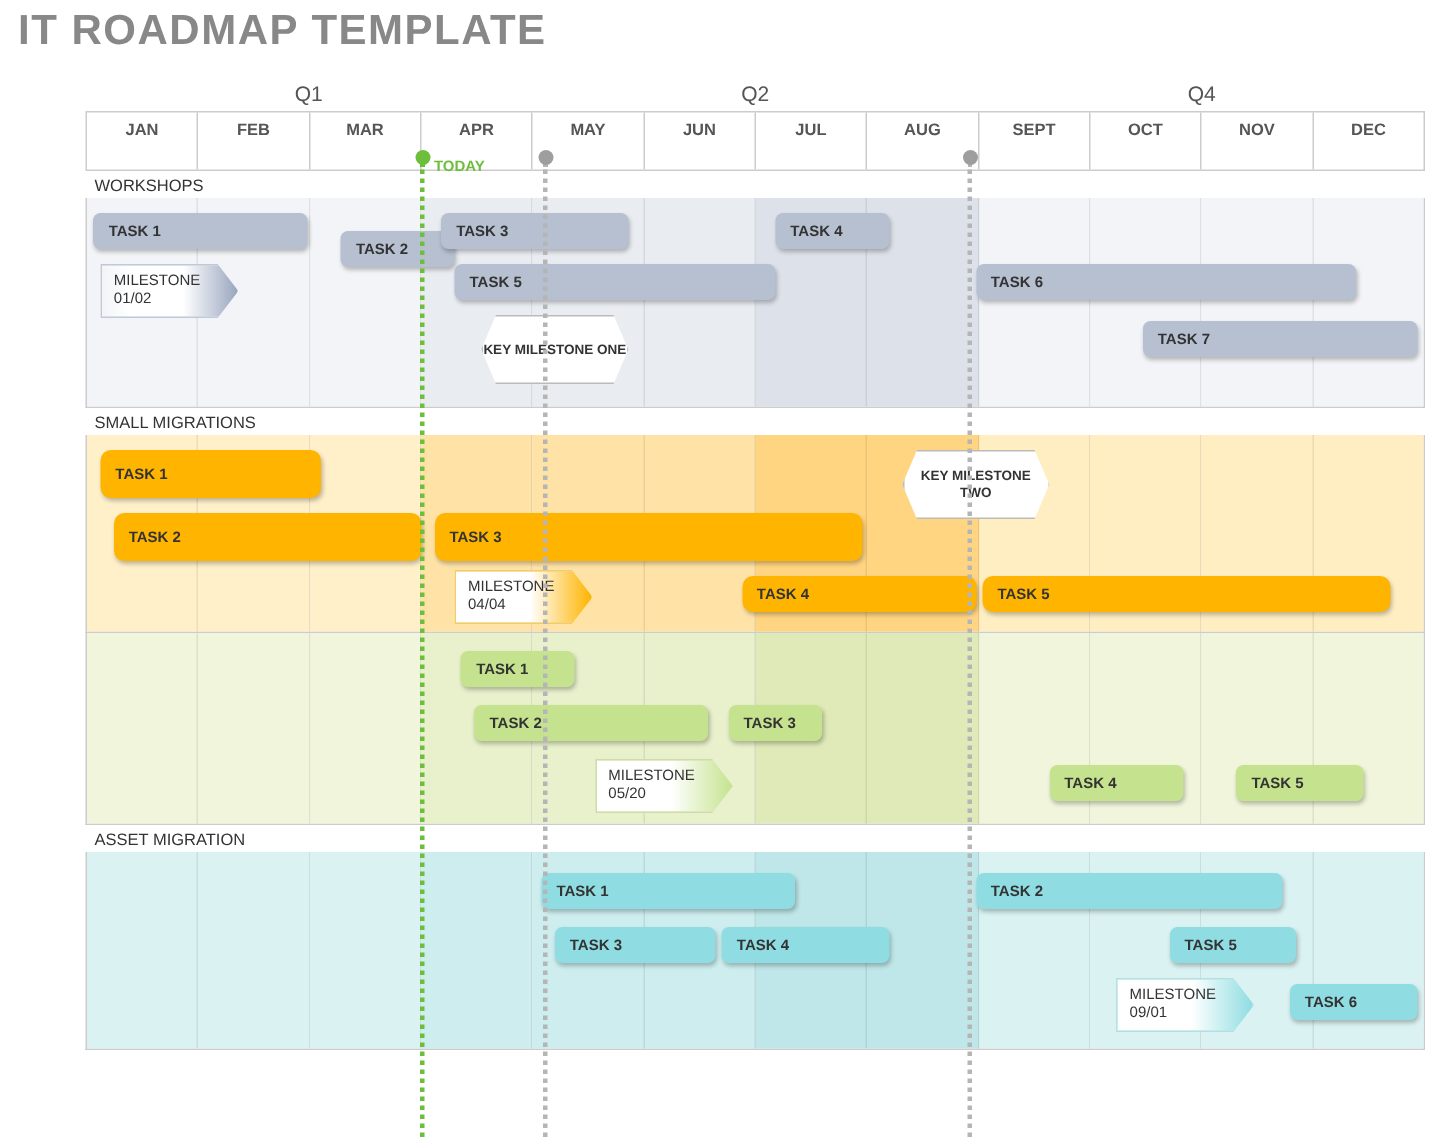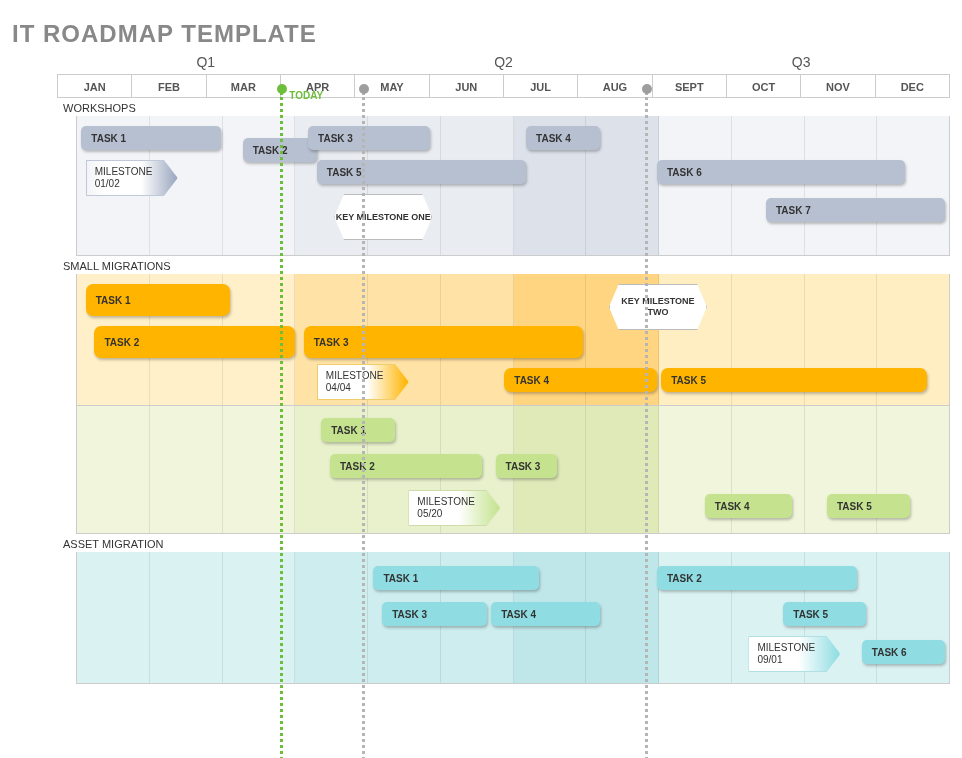"IT ROADMAP TEMPLATE" .page-title { font-size: 24px -> 28px; padding: 20px 12px 4px -> 4px 12px 4px }
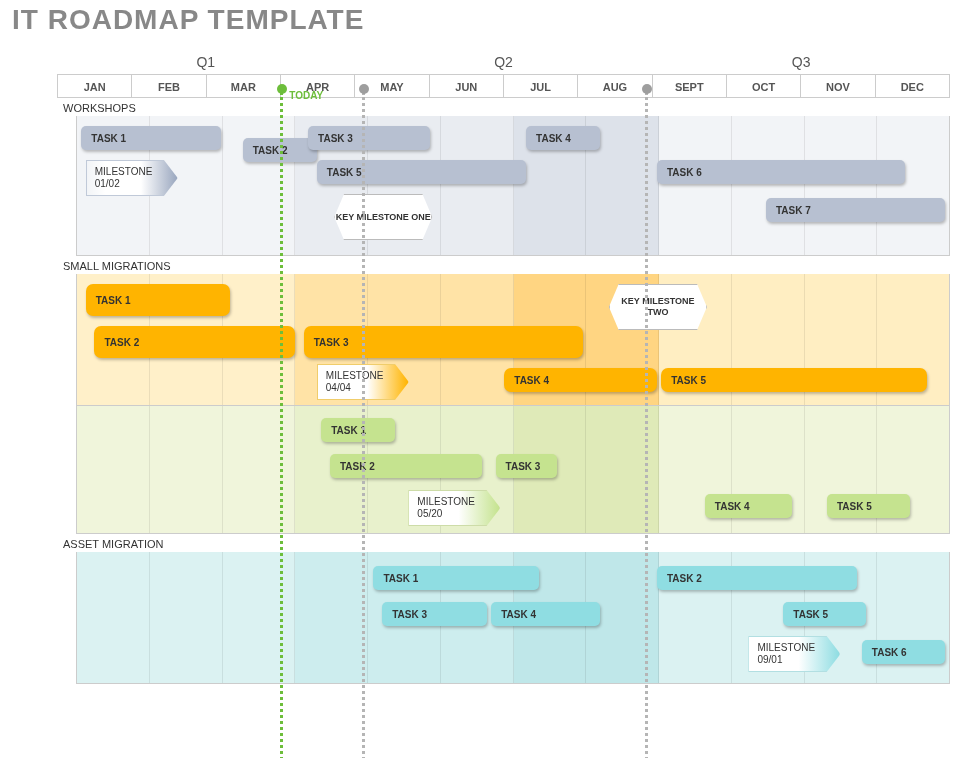"Q3" div.quarter-cell { html: <div>Q3</div> -> none }
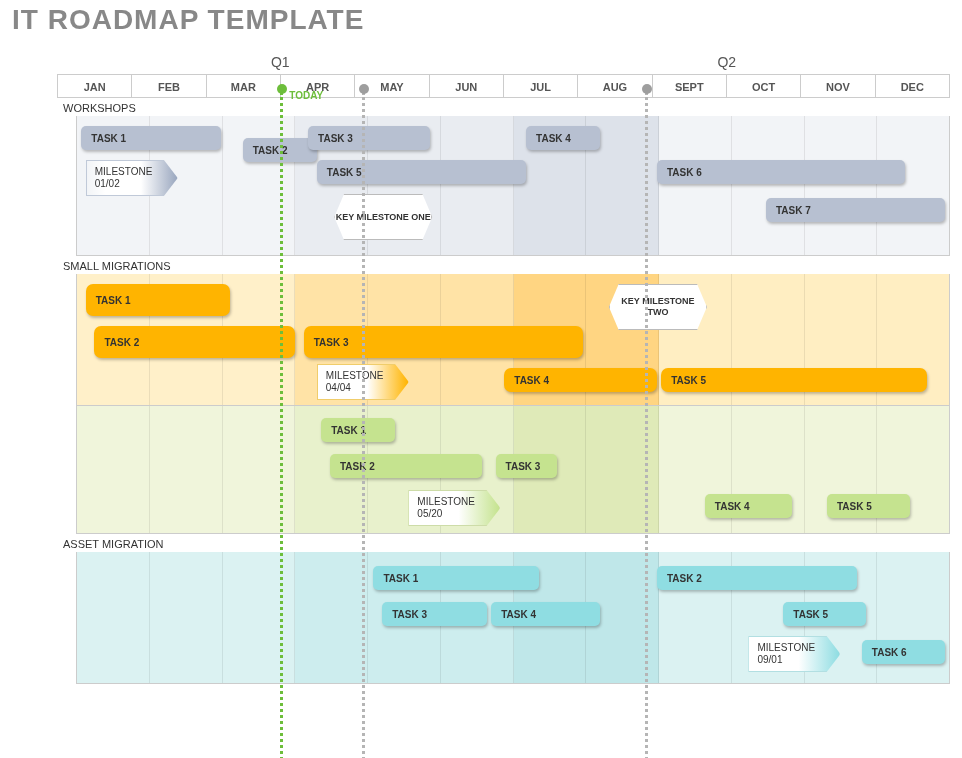"Q4" div.quarter-cell { html: none -> <div>Q4</div> }
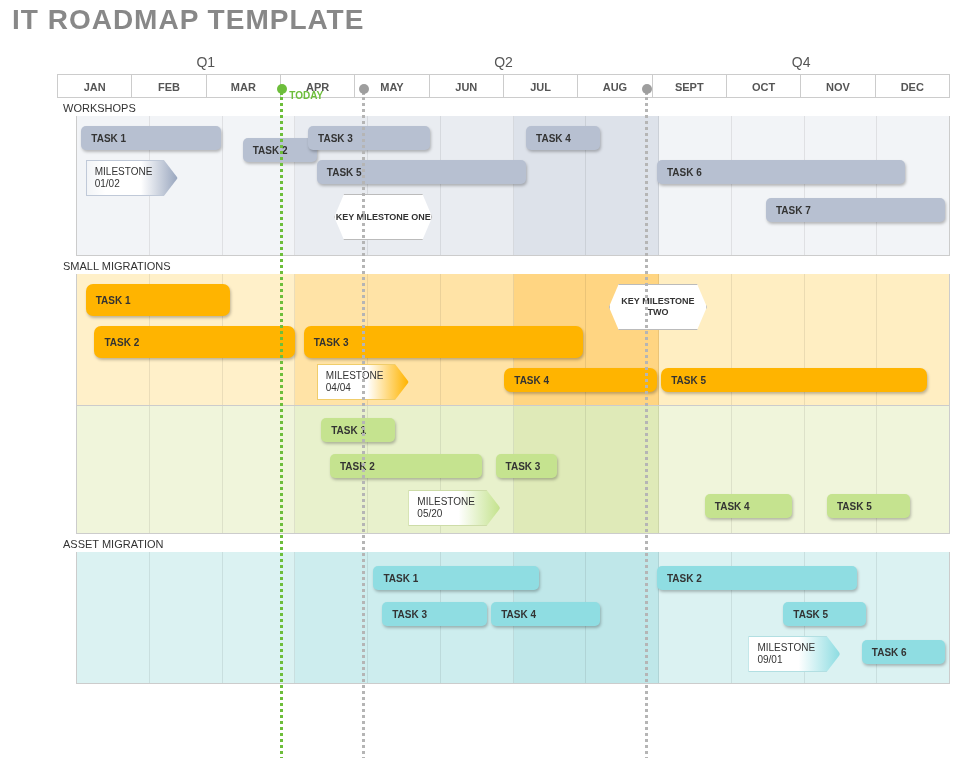"JAN" .month-row { height: 24px -> 40px }
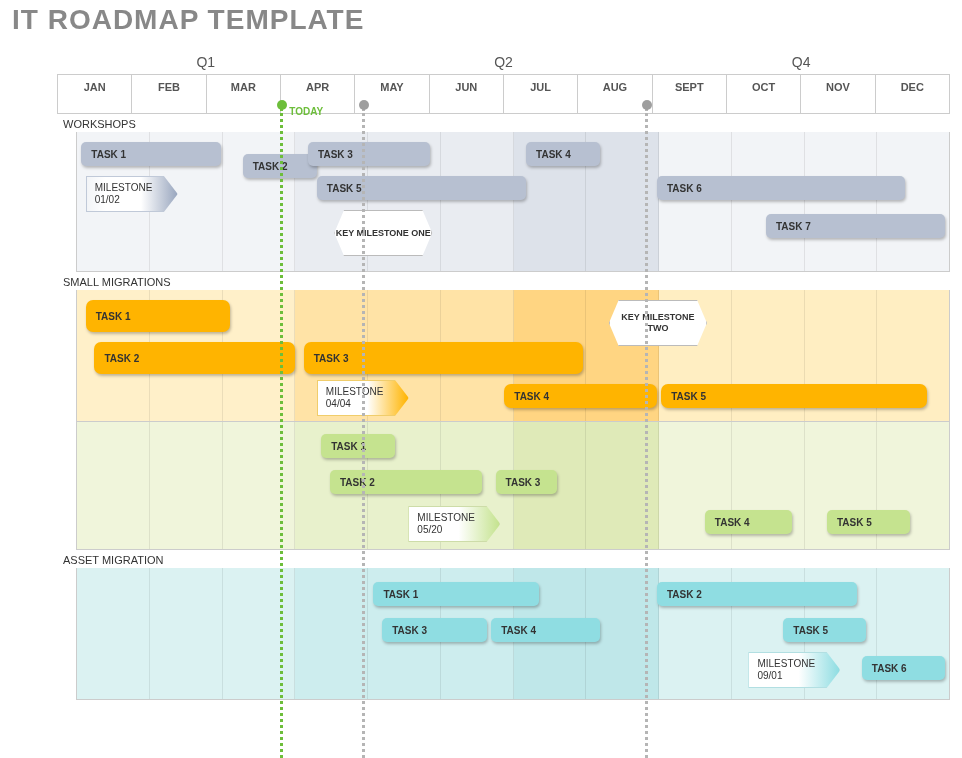"TASK 1" .lane { margin-left: 19px -> none }
